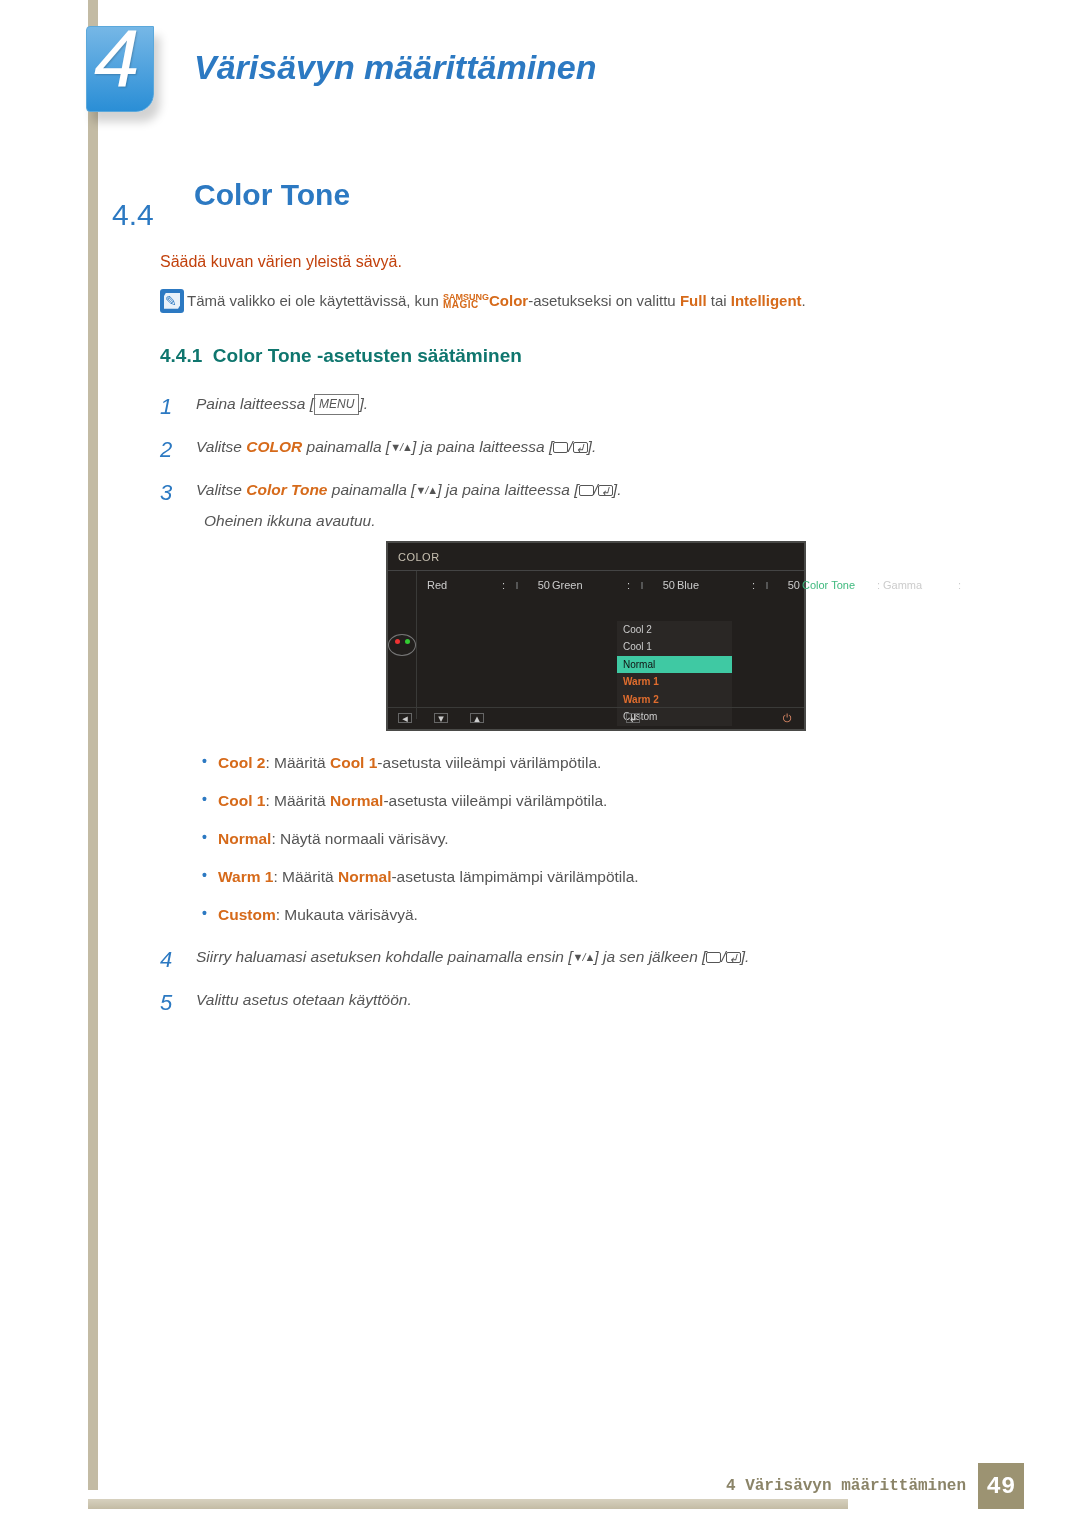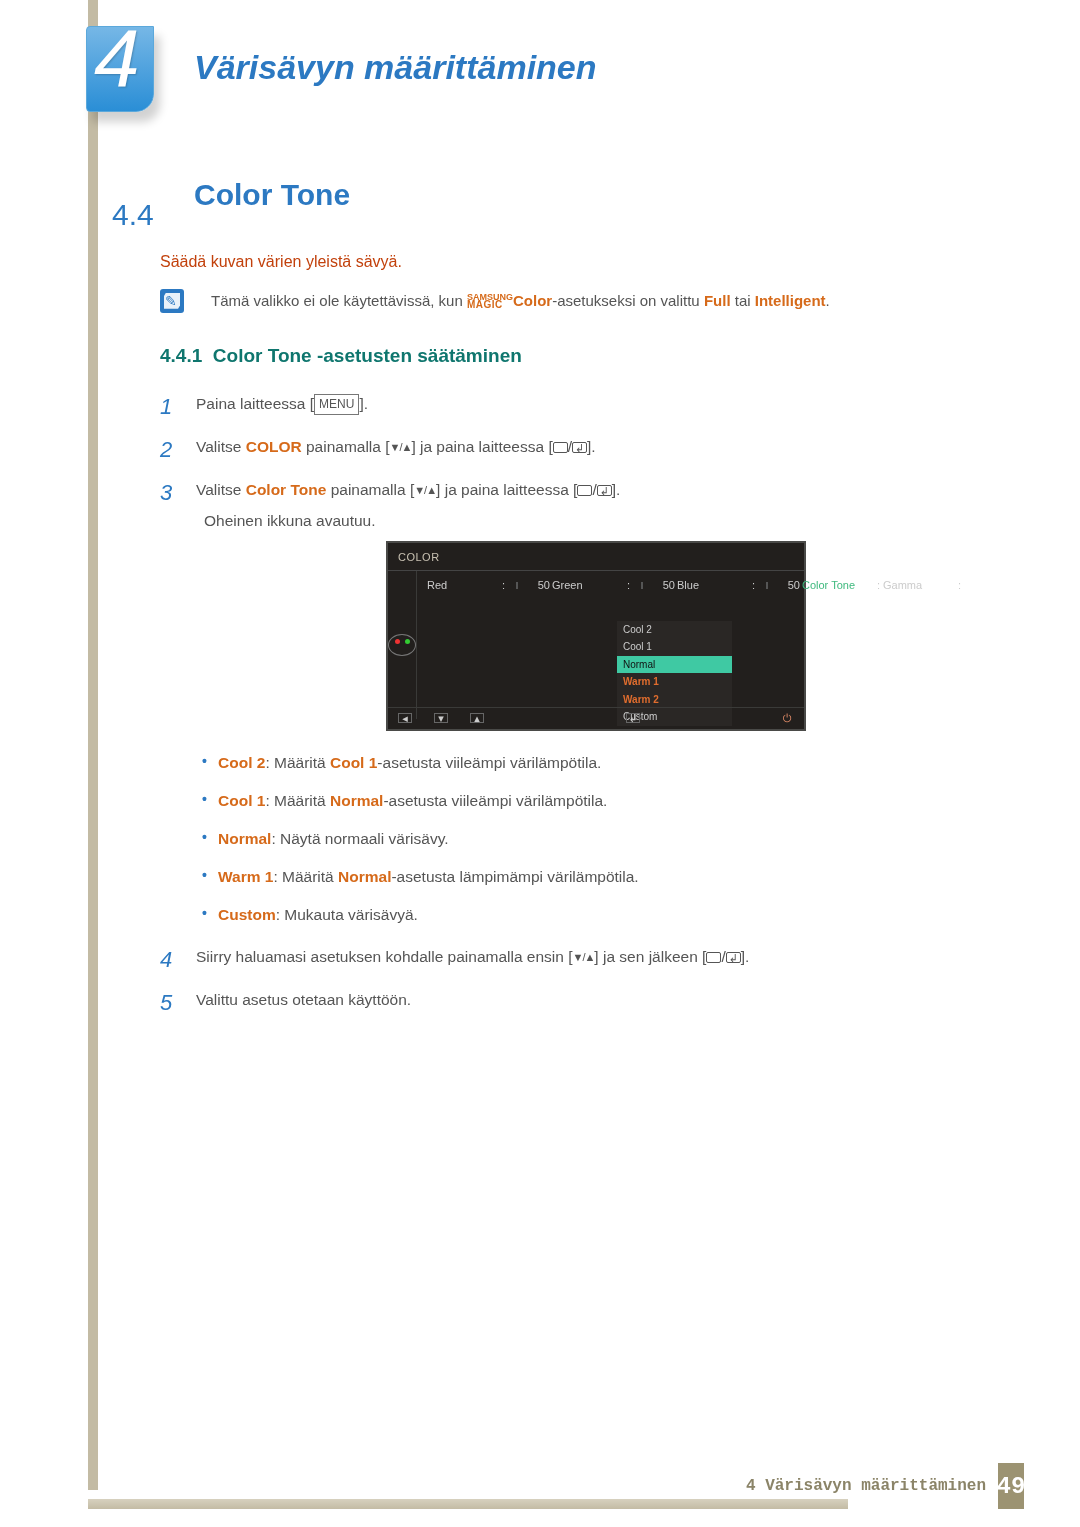"Tämä valikko ei ole käytettävissä," .note-row { gap: 27px -> 3px }
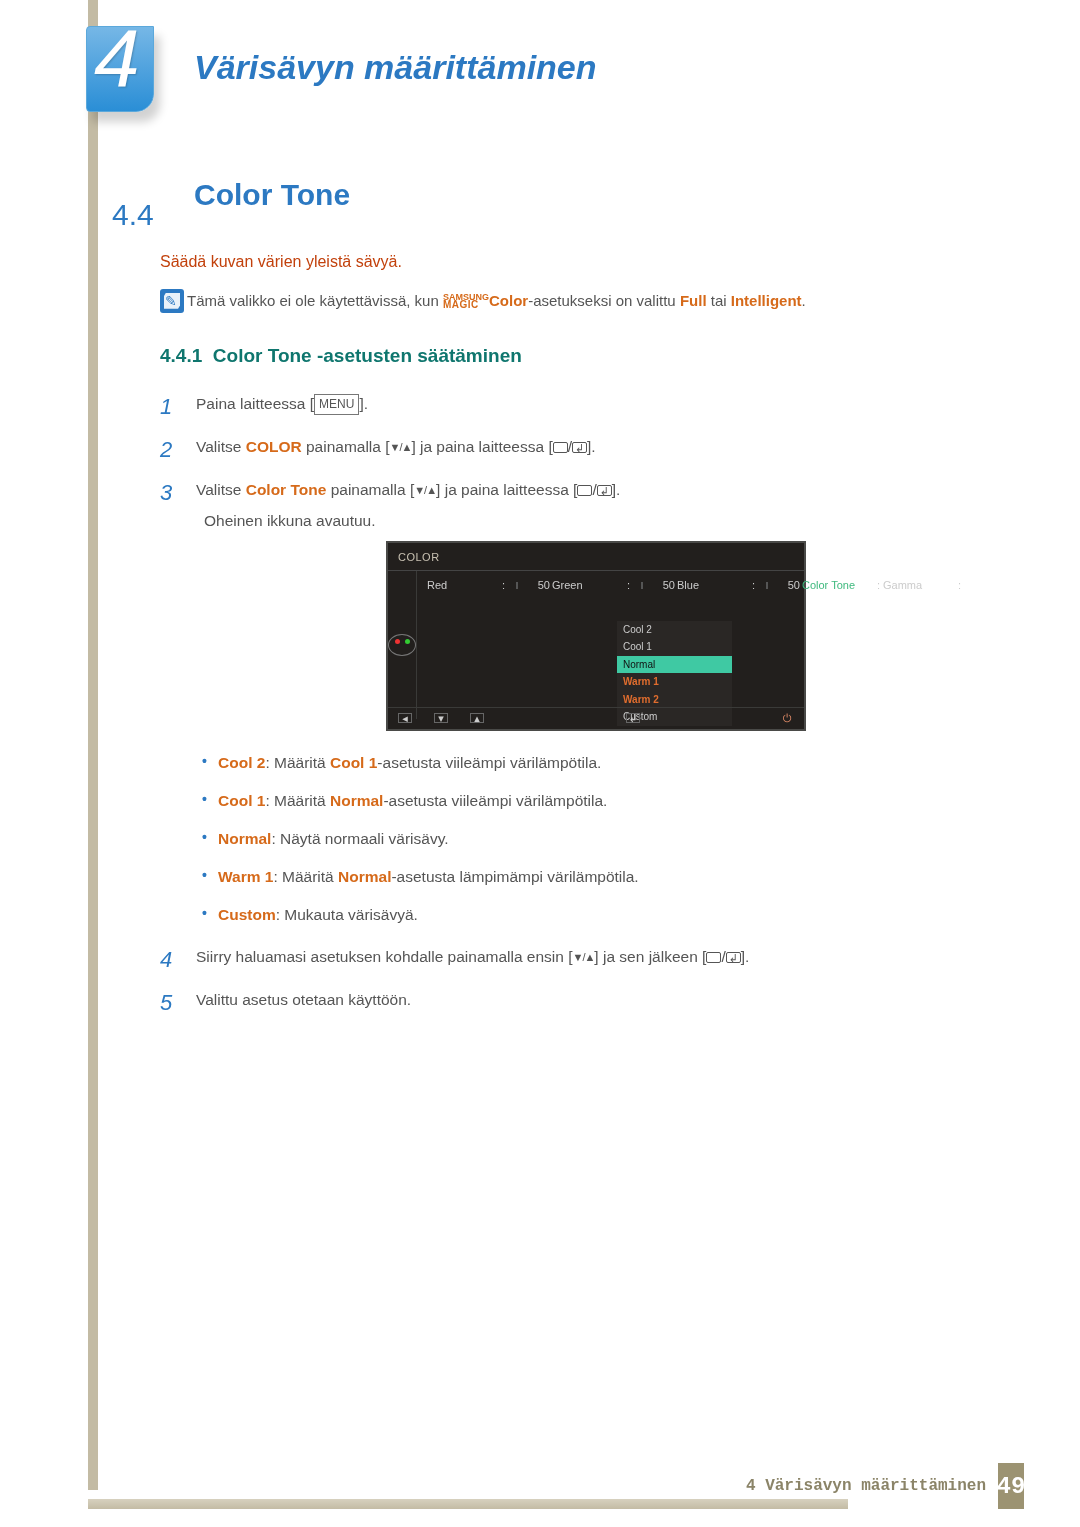"Paina laitteessa [ MENU ]." .steps .step-body { font-style: none -> italic }
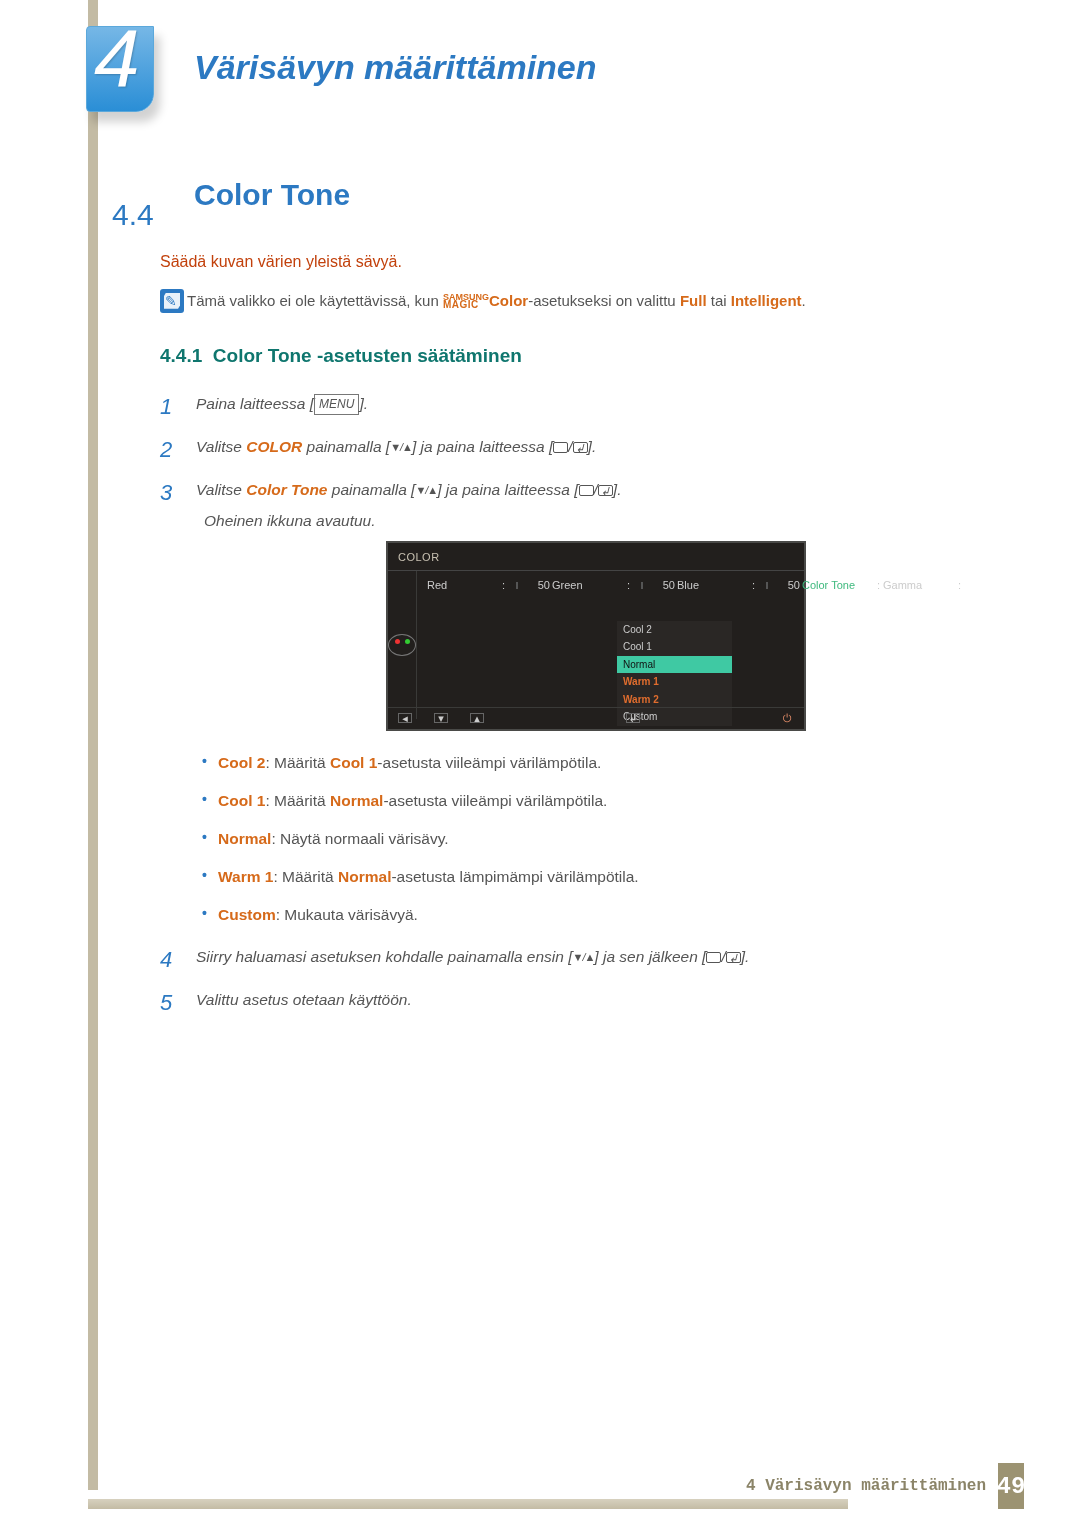"49" .footer-chip { width: 26px -> 46px }
